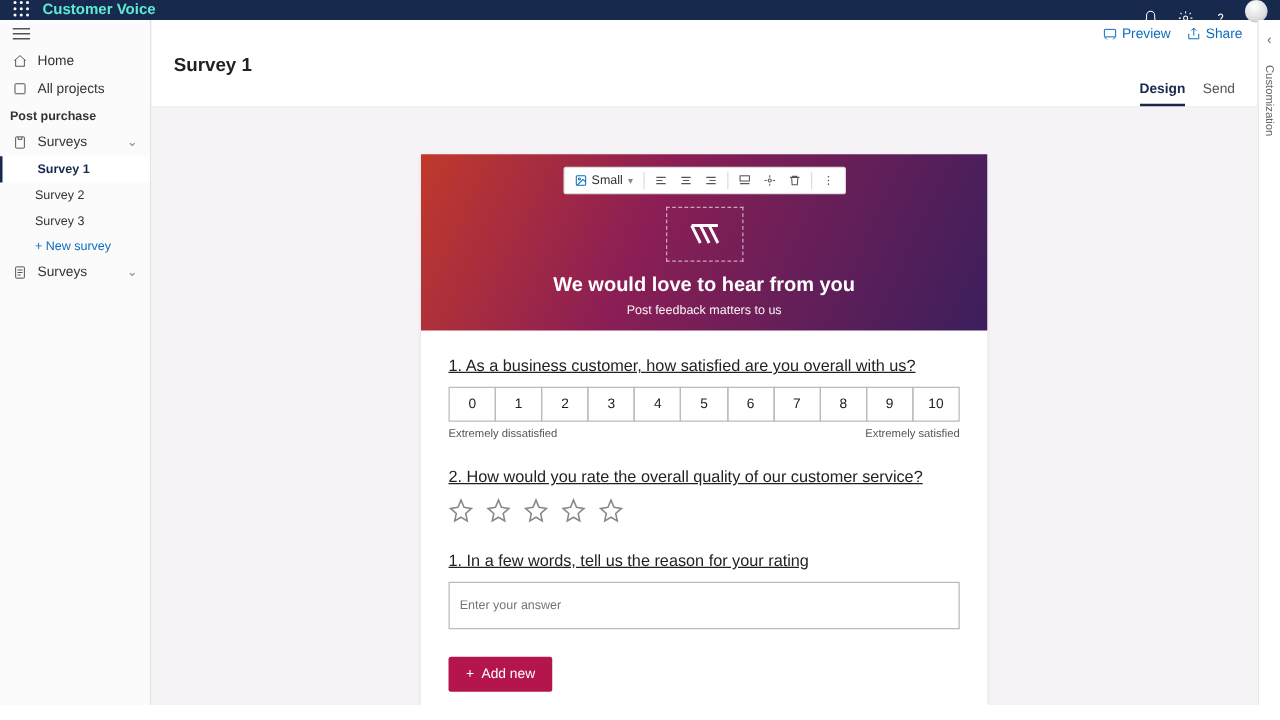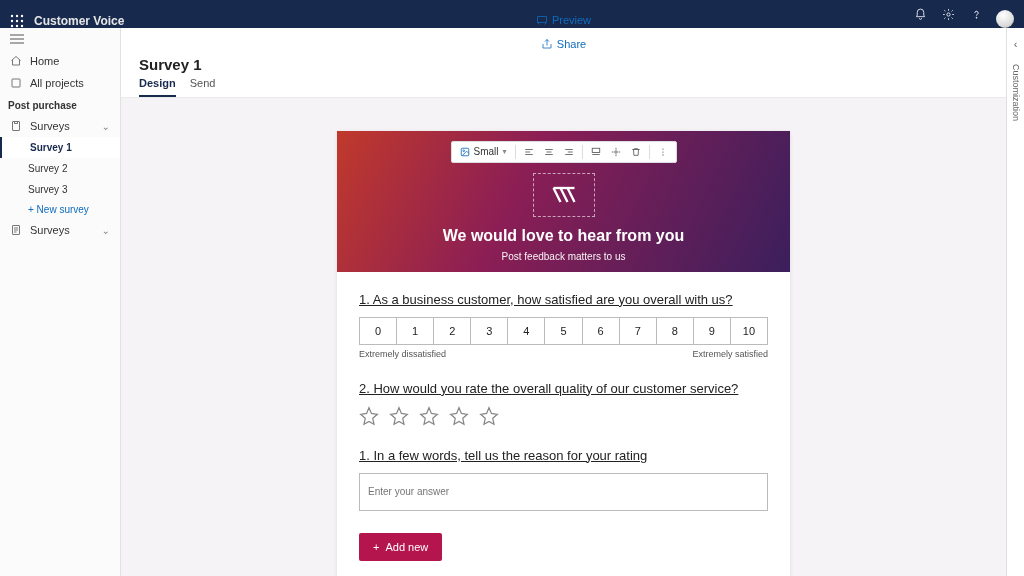"Customer Voice" .topbar { align-items: flex-end -> flex-start; color: #e5e5e5 -> #5eead4; height: 28px -> 16px }
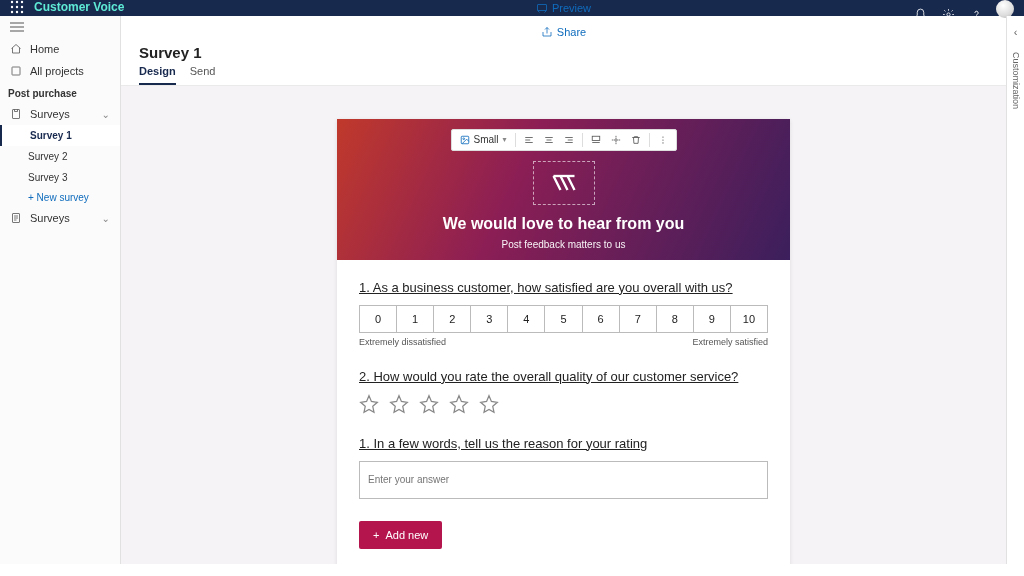"Preview" .cmdbar { flex-direction: column -> none }
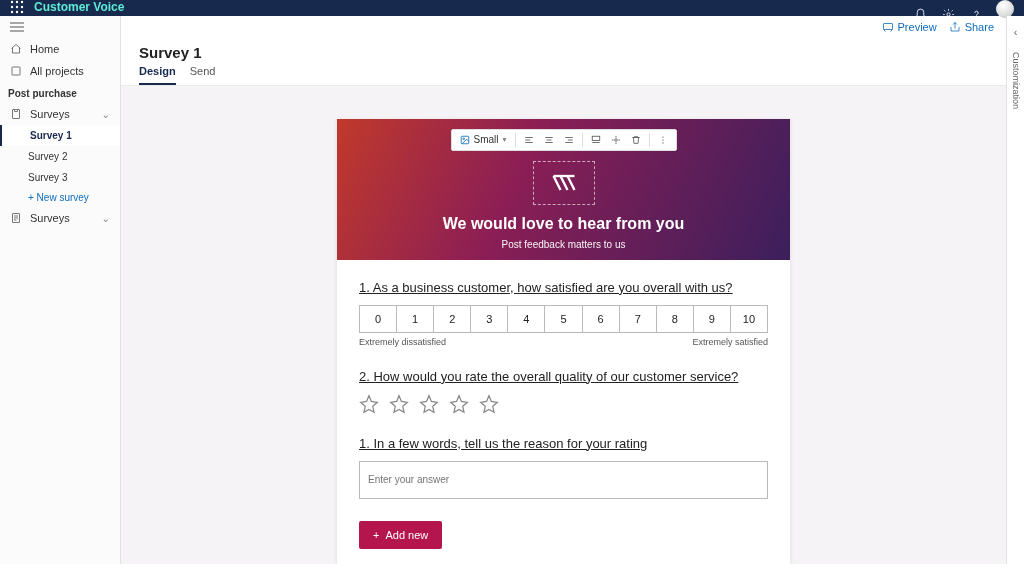"Design" .tabs { justify-content: none -> flex-end }
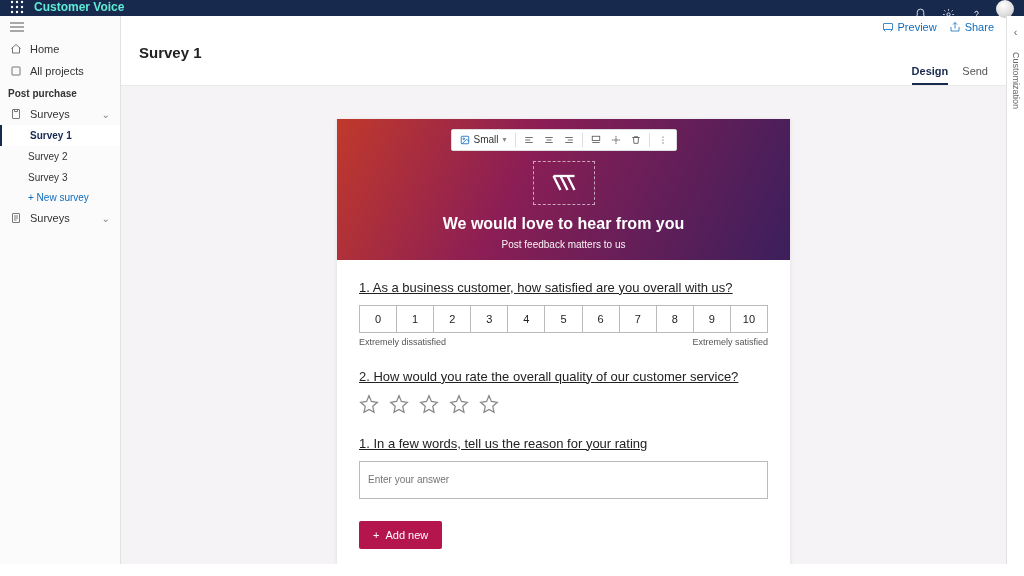"Small" .canvas { align-items: center -> none }
